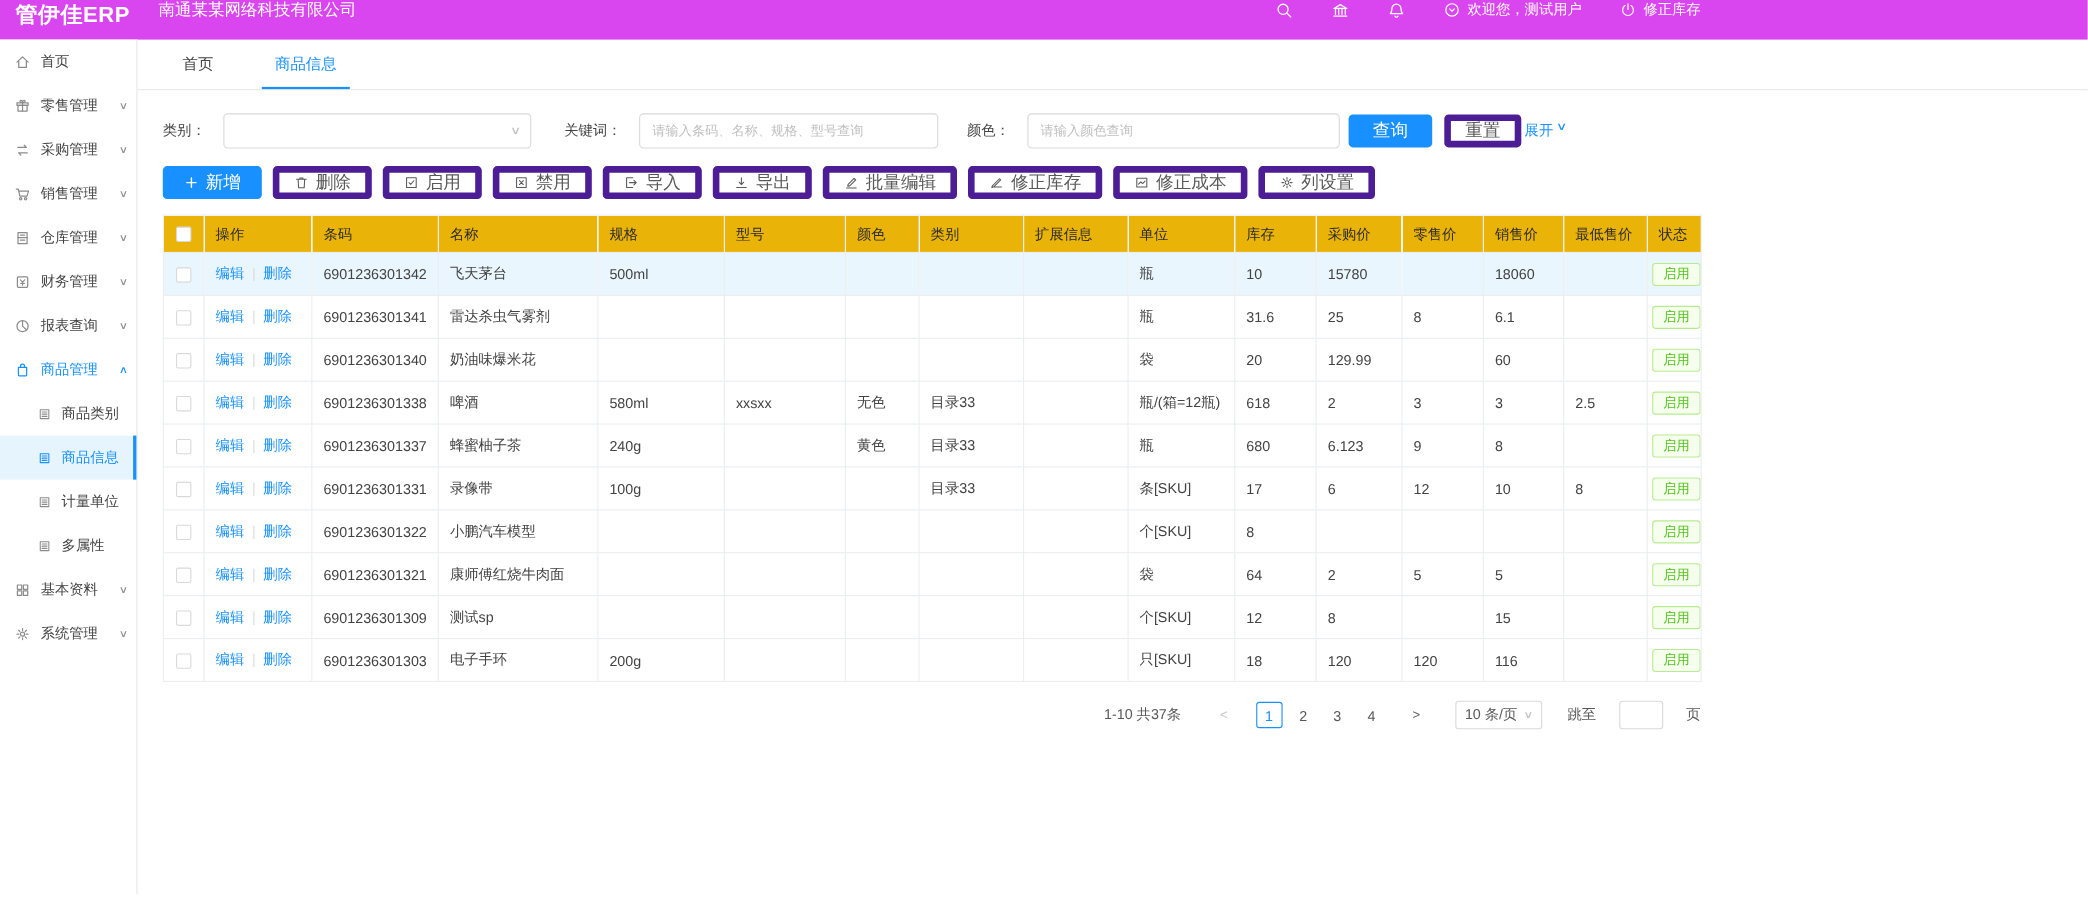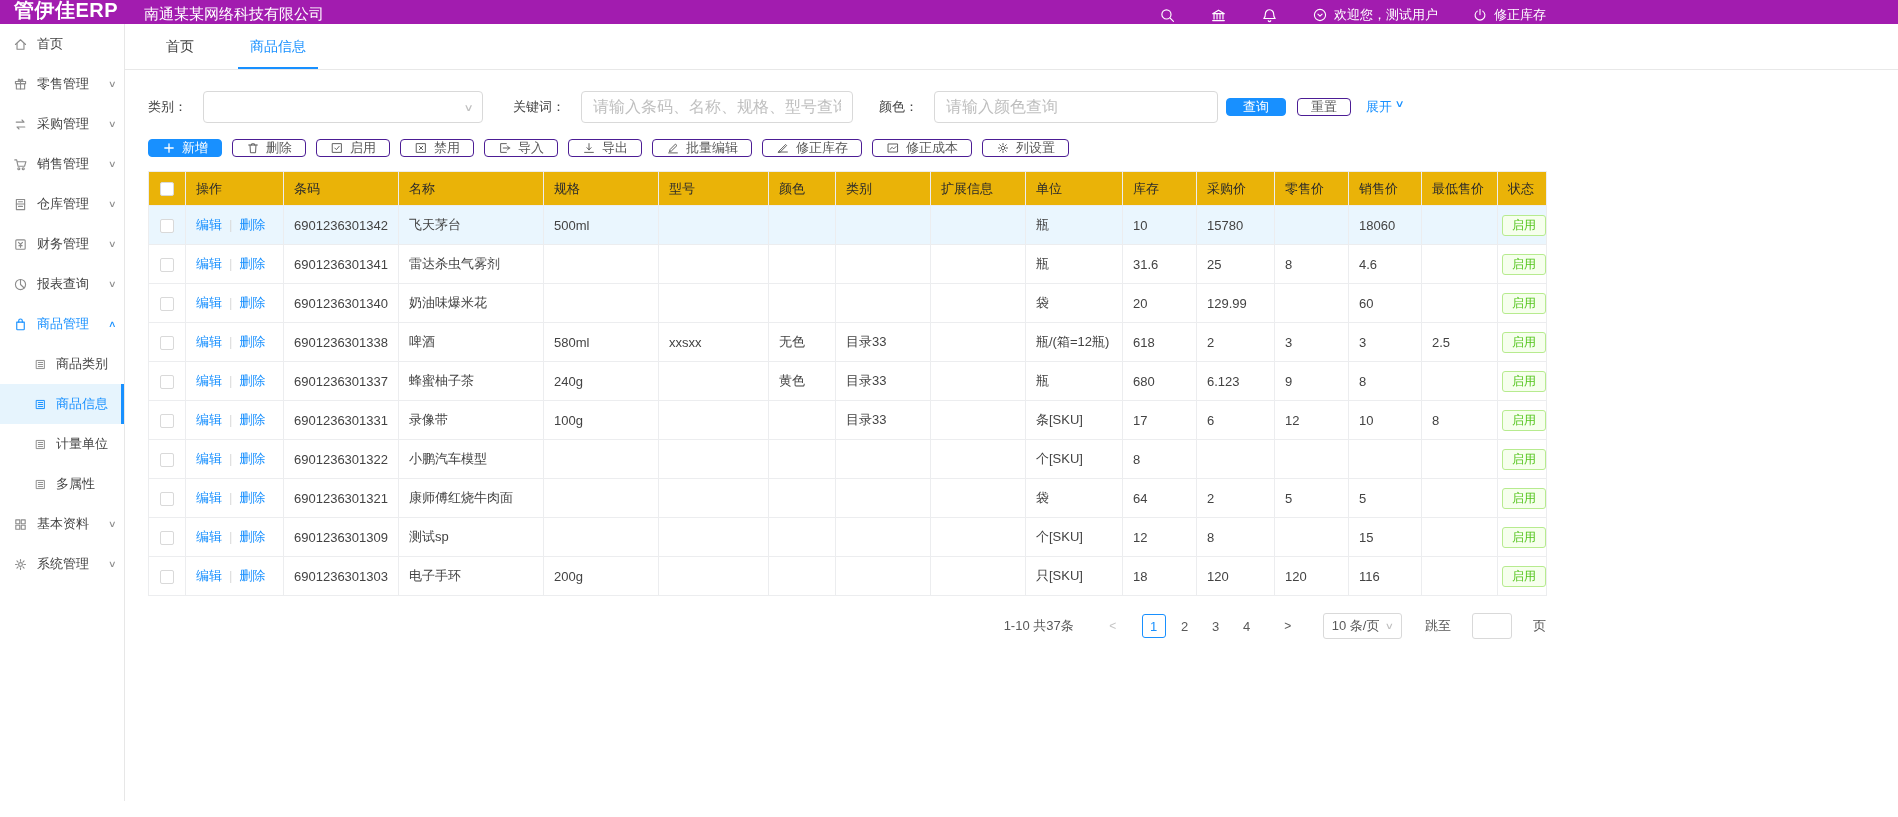"管伊佳ERP" .topbar { align-items: flex-end -> flex-start; background: #a21caf -> #d946ef; height: 24px -> 36px }
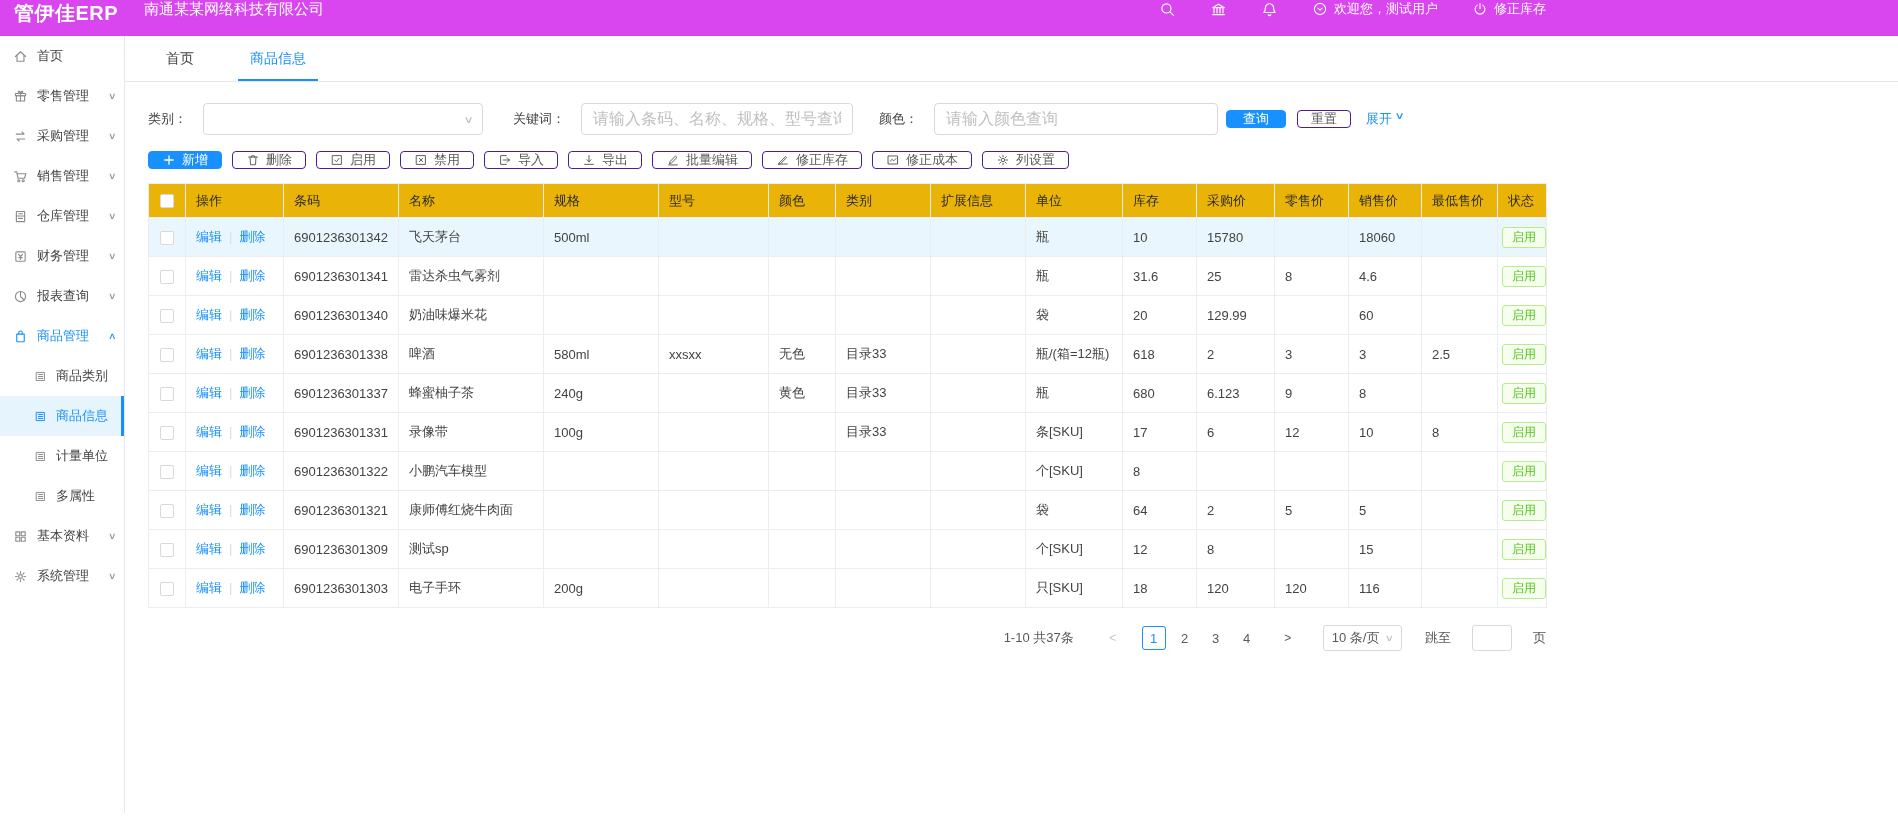"请输入条码、名称、规格、型号查询" .filters input[type=text] { font-size: 16px -> 12px }
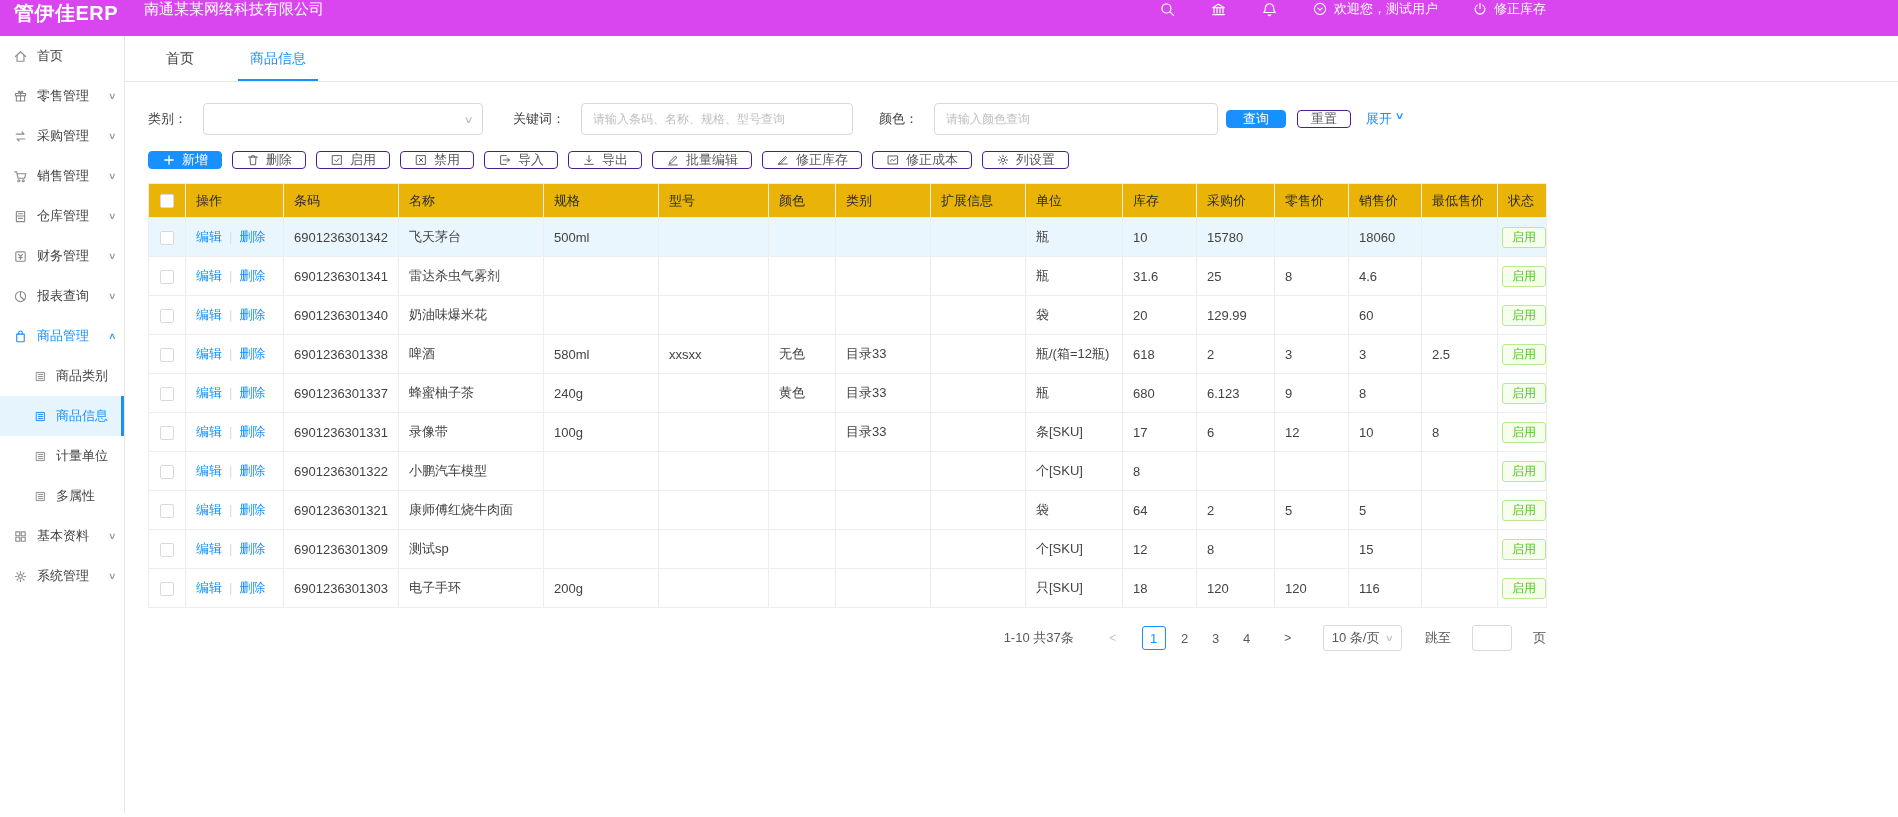"查询" .btn { border: 1px solid #4c1d95 -> 6px solid #4c1d95; font-size: 13px -> 16px; height: 18px -> 30px }
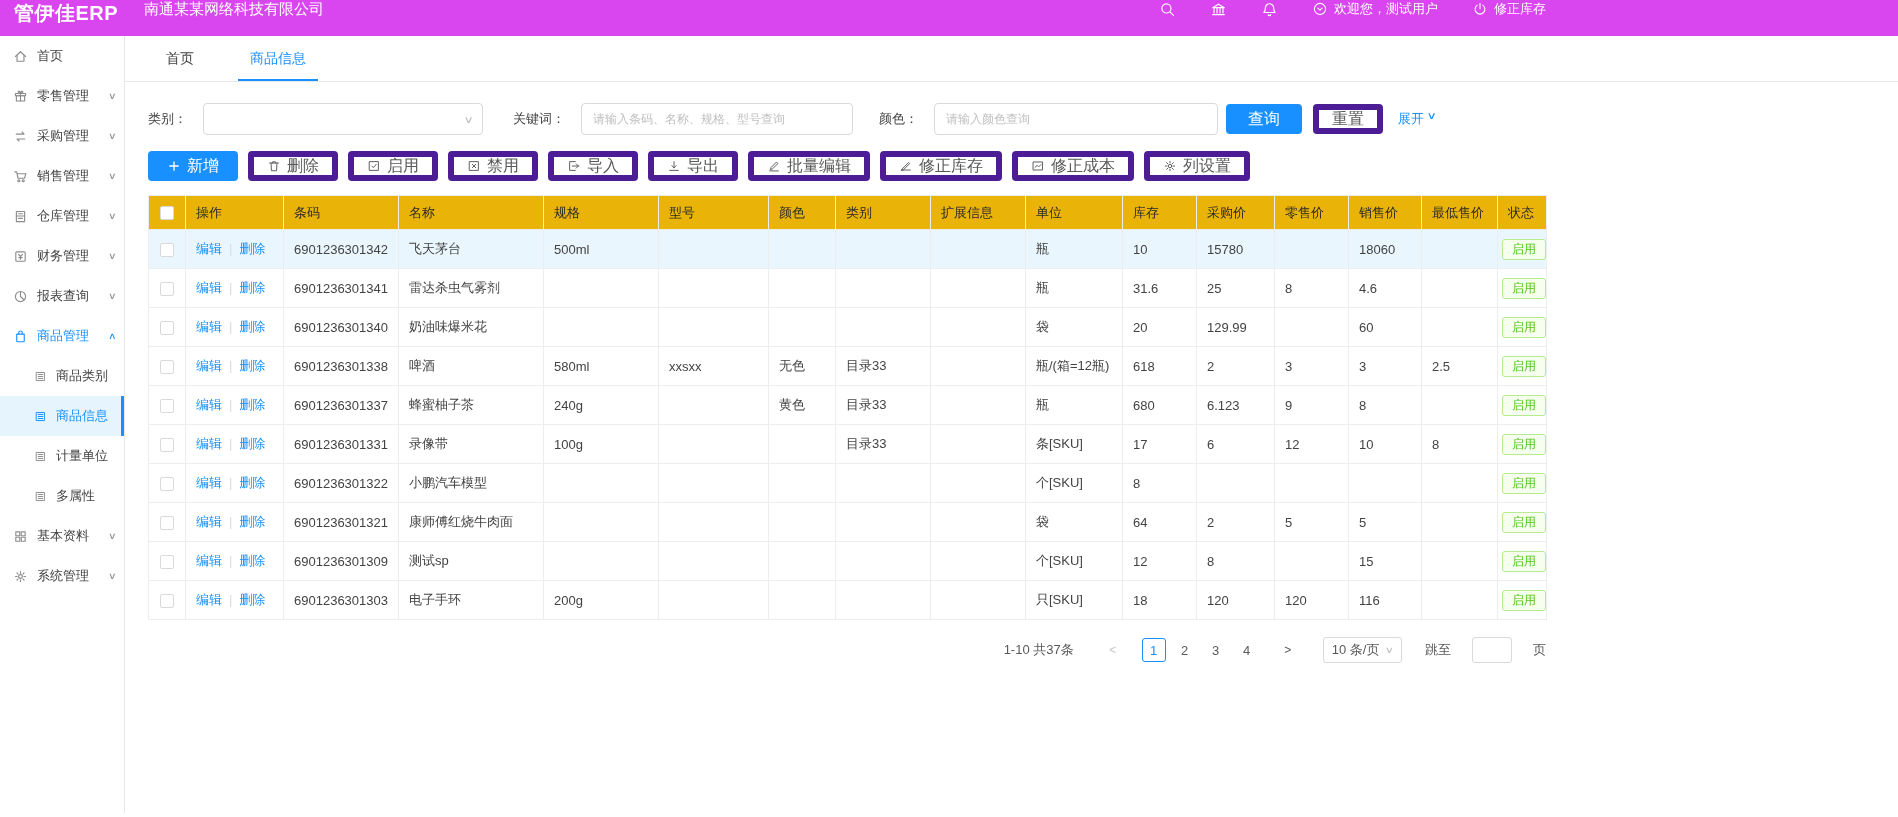"重置" .btn-reset { margin-right: 15px -> 3px }
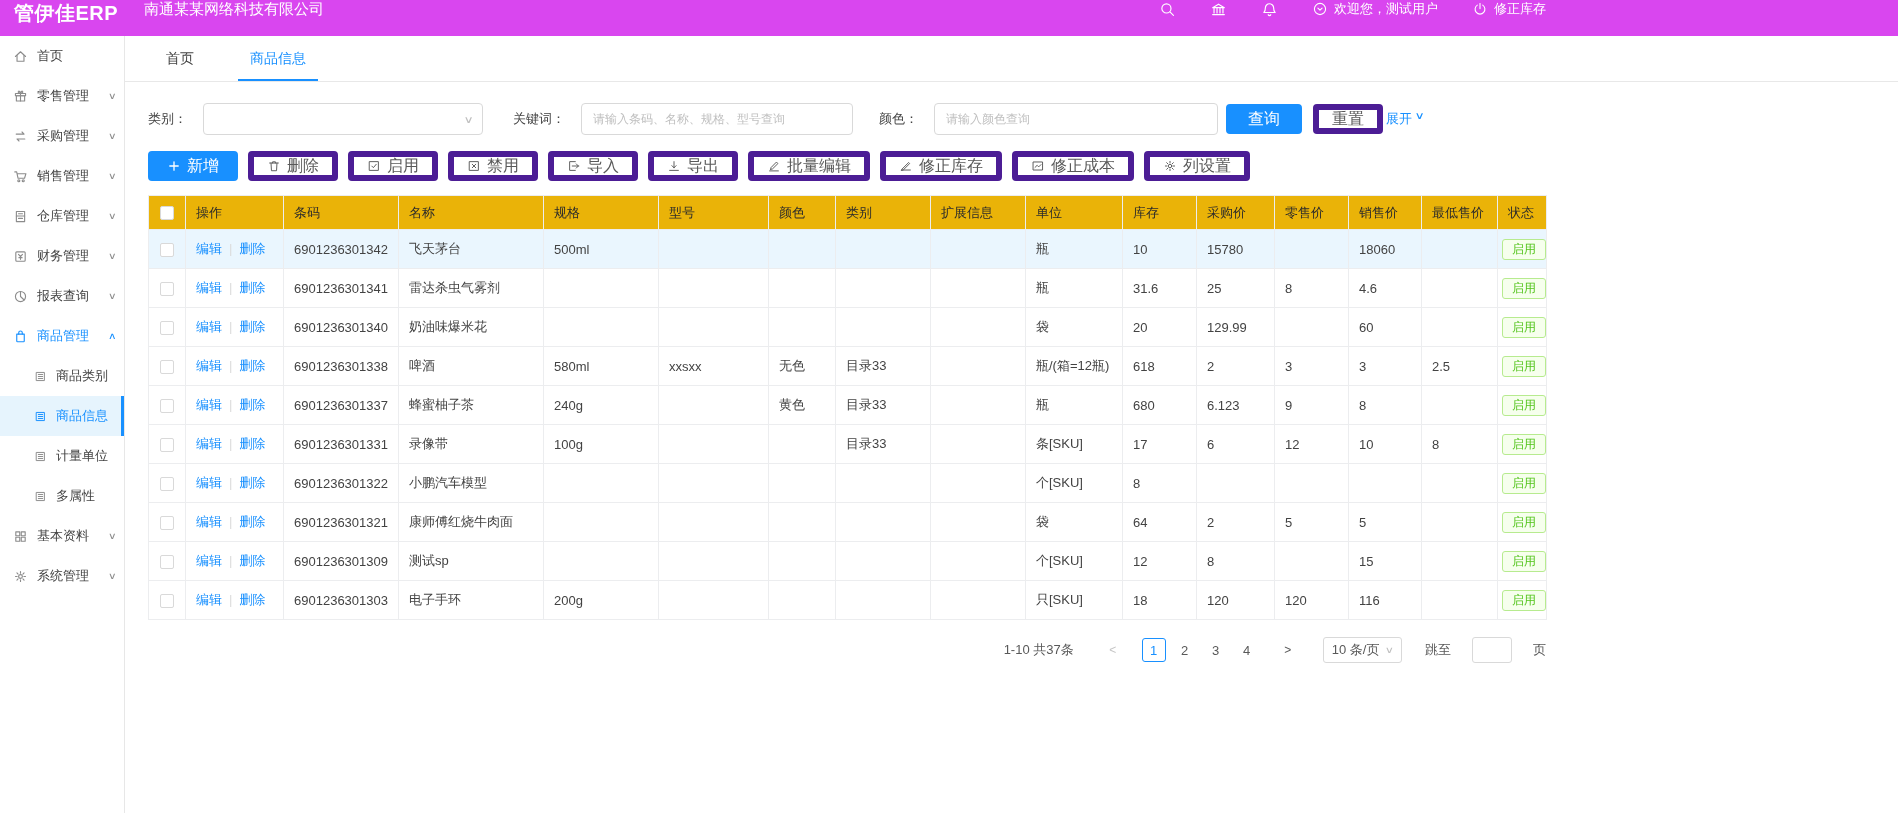"4.6" td { text: 4.6 -> 6.1 }
